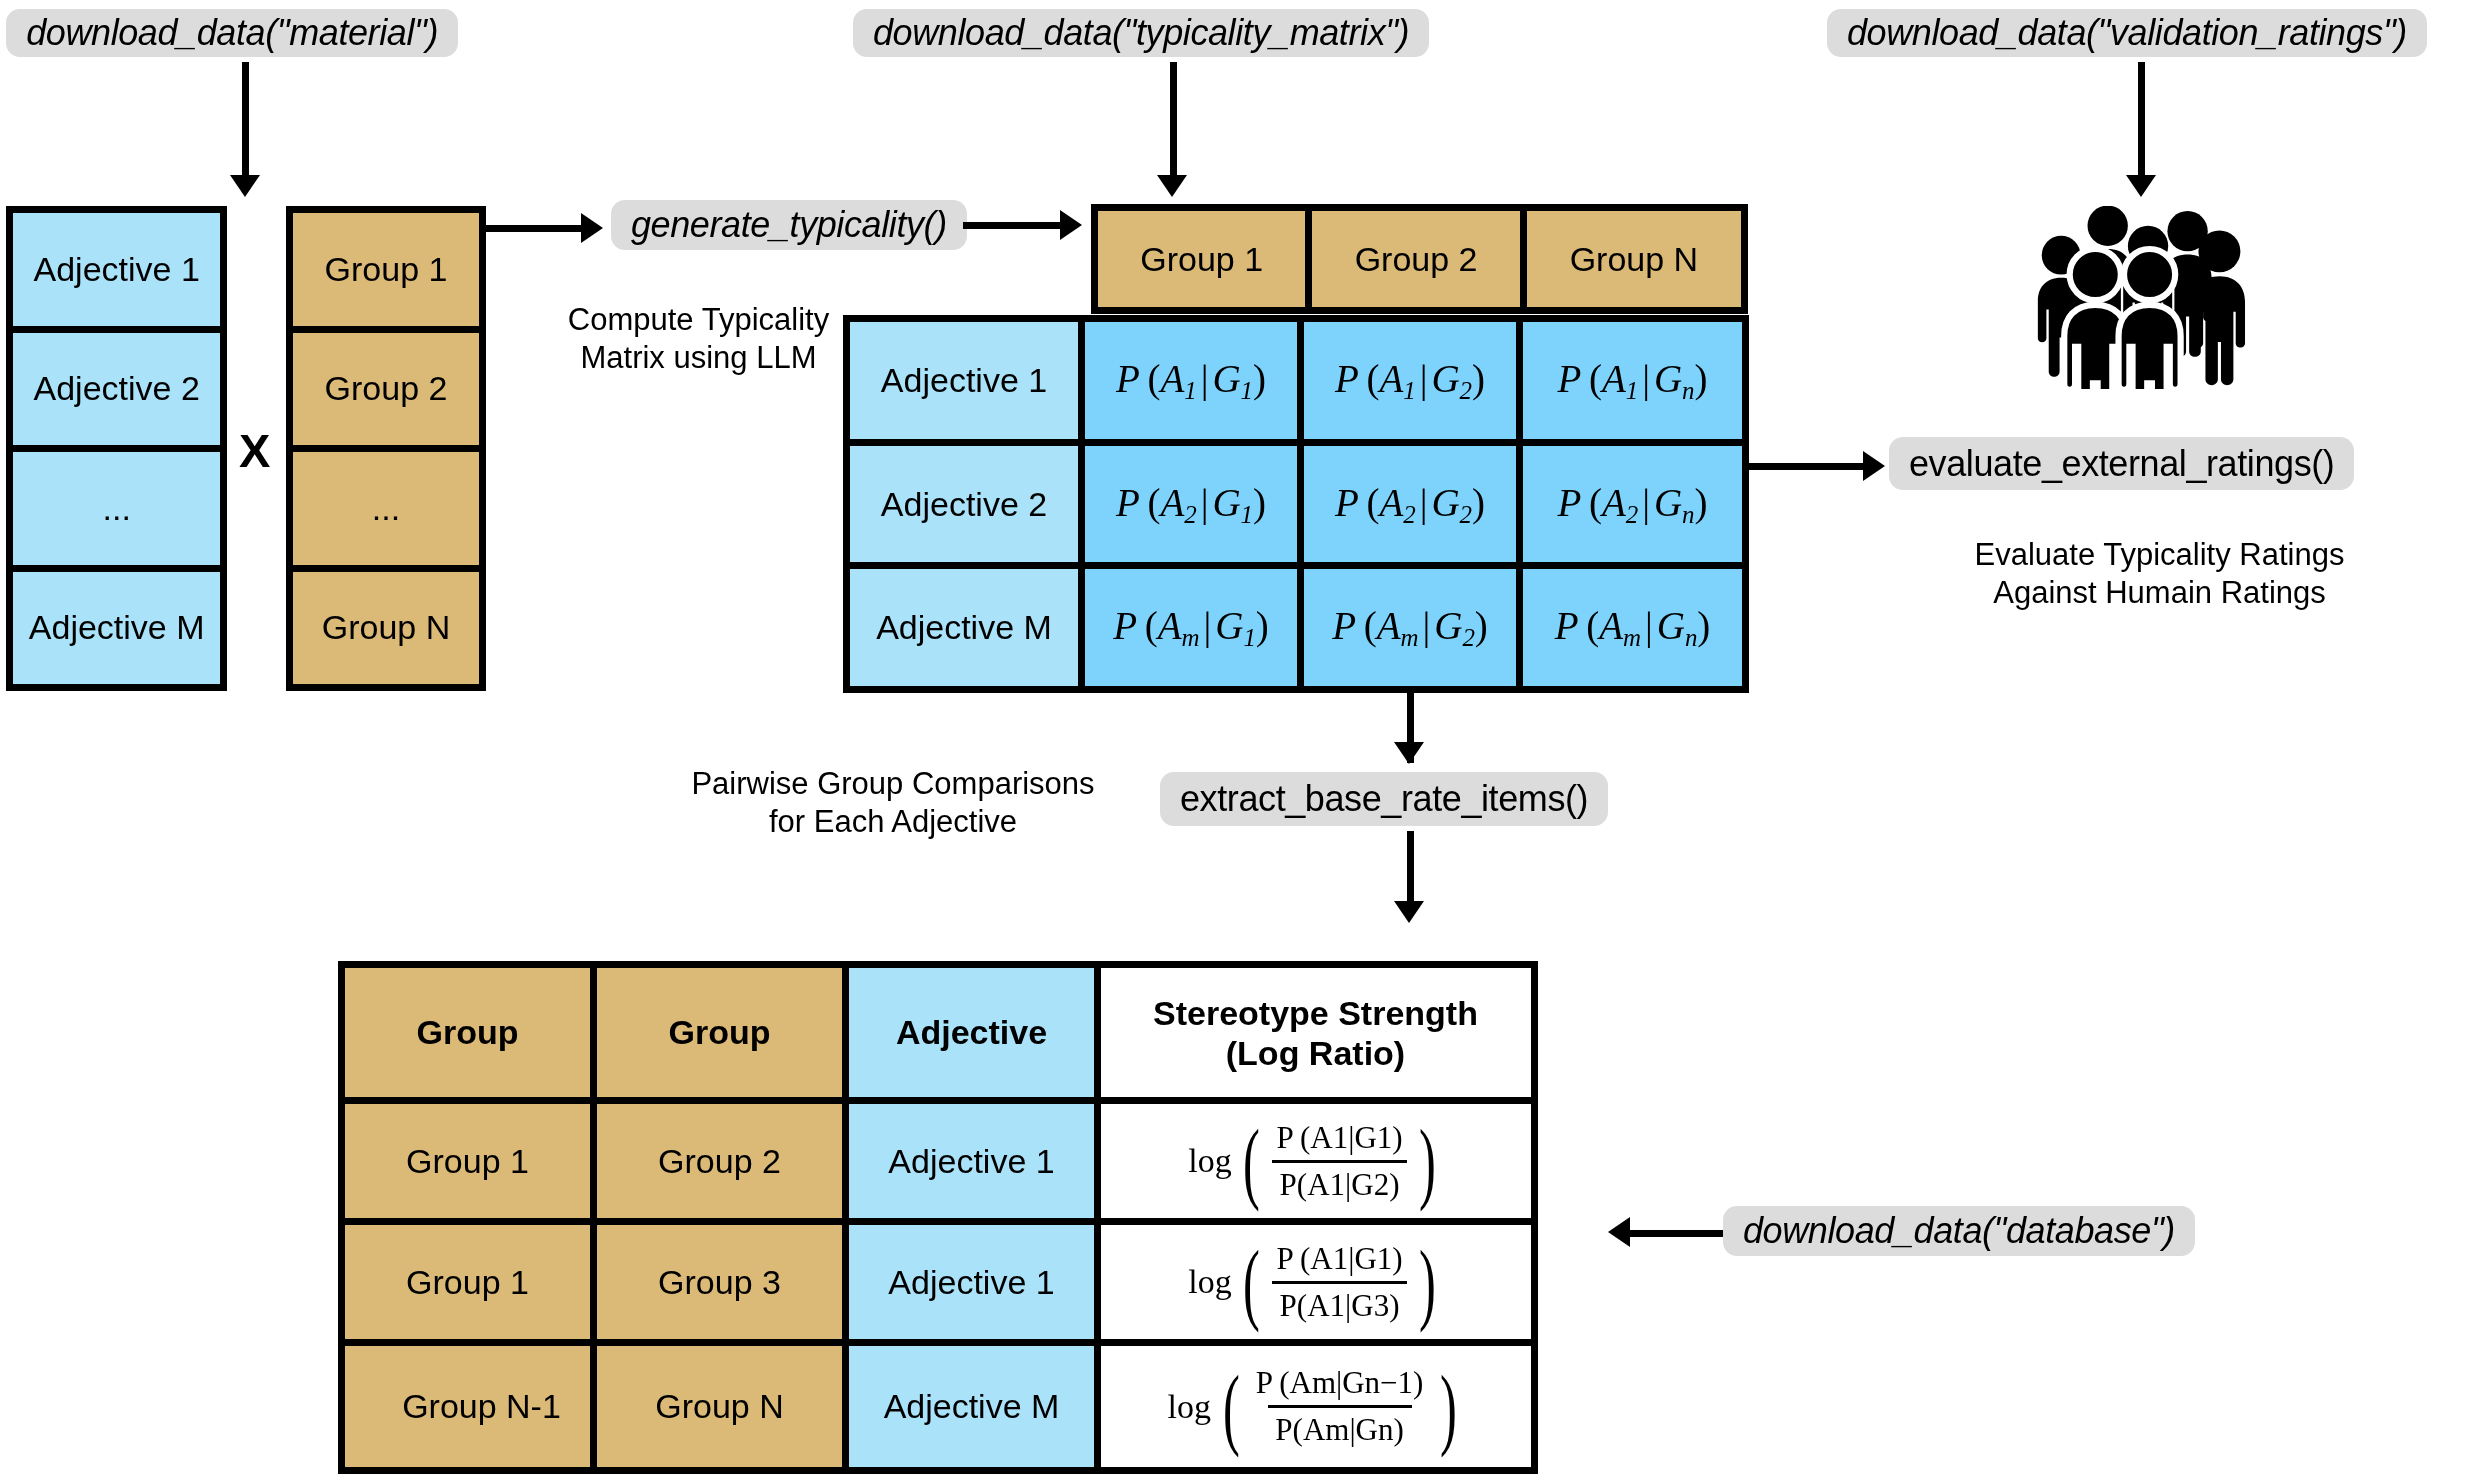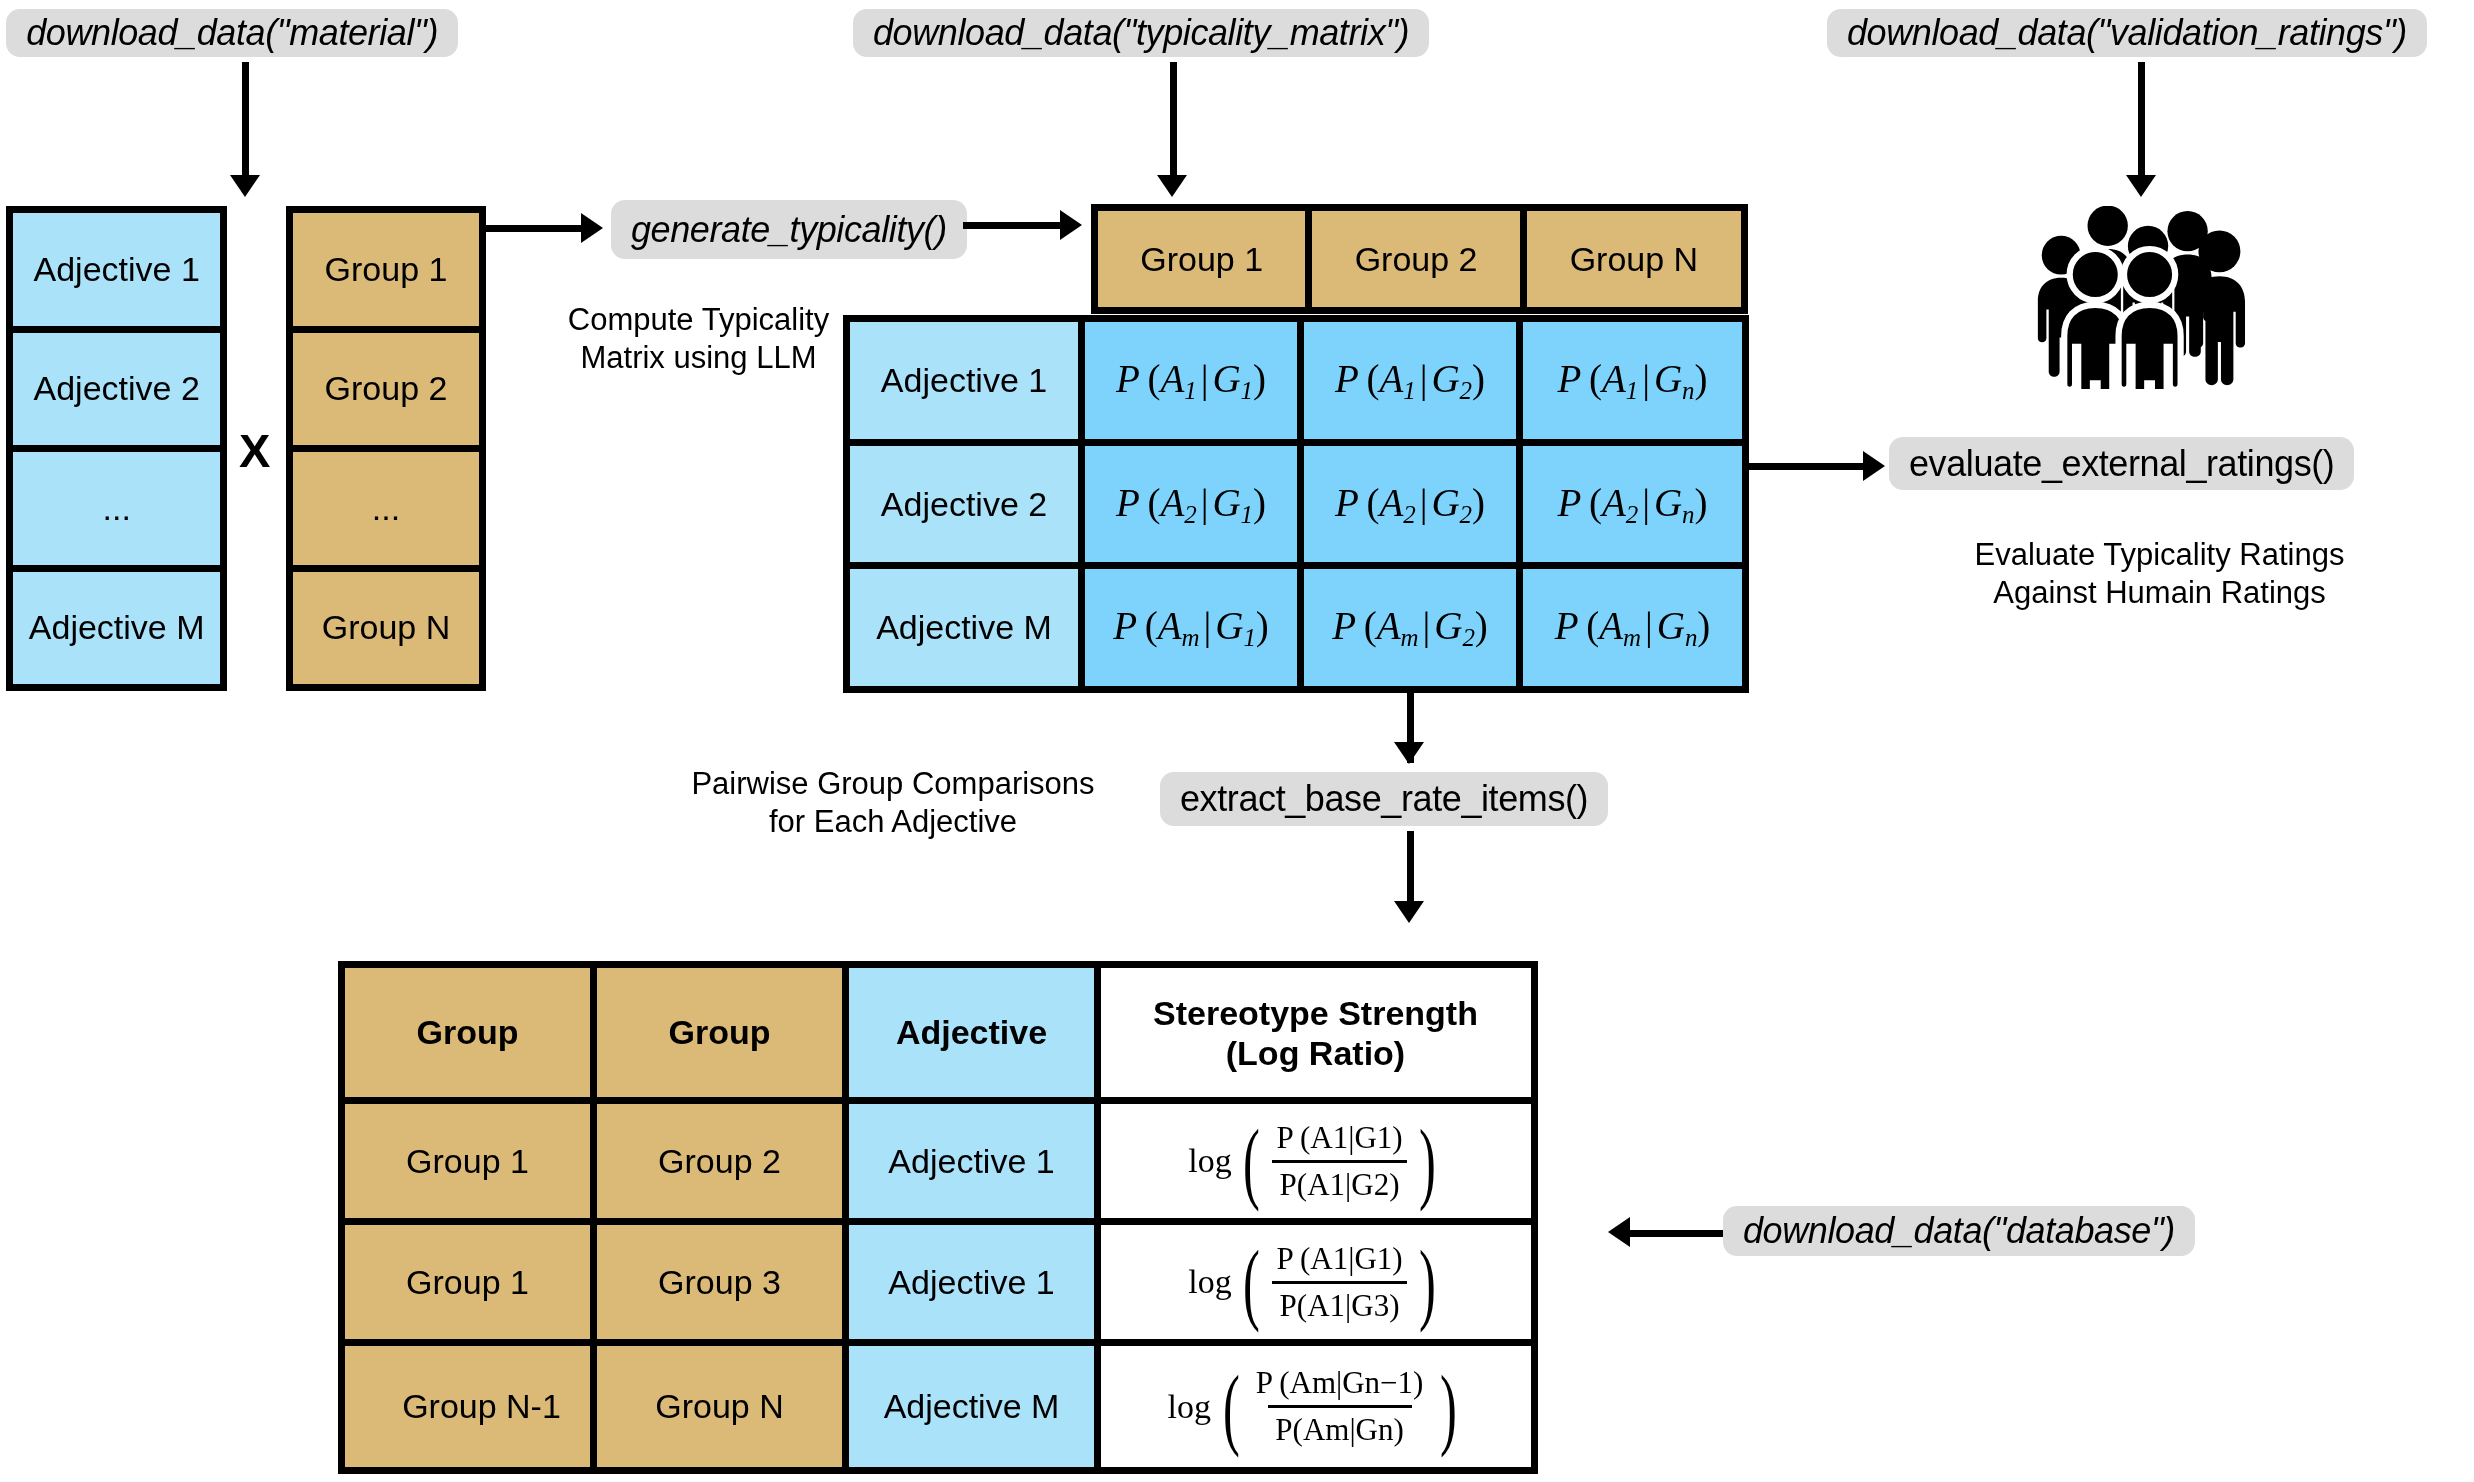"generate_typicality()" div.abs { height: 59px -> 50px }
